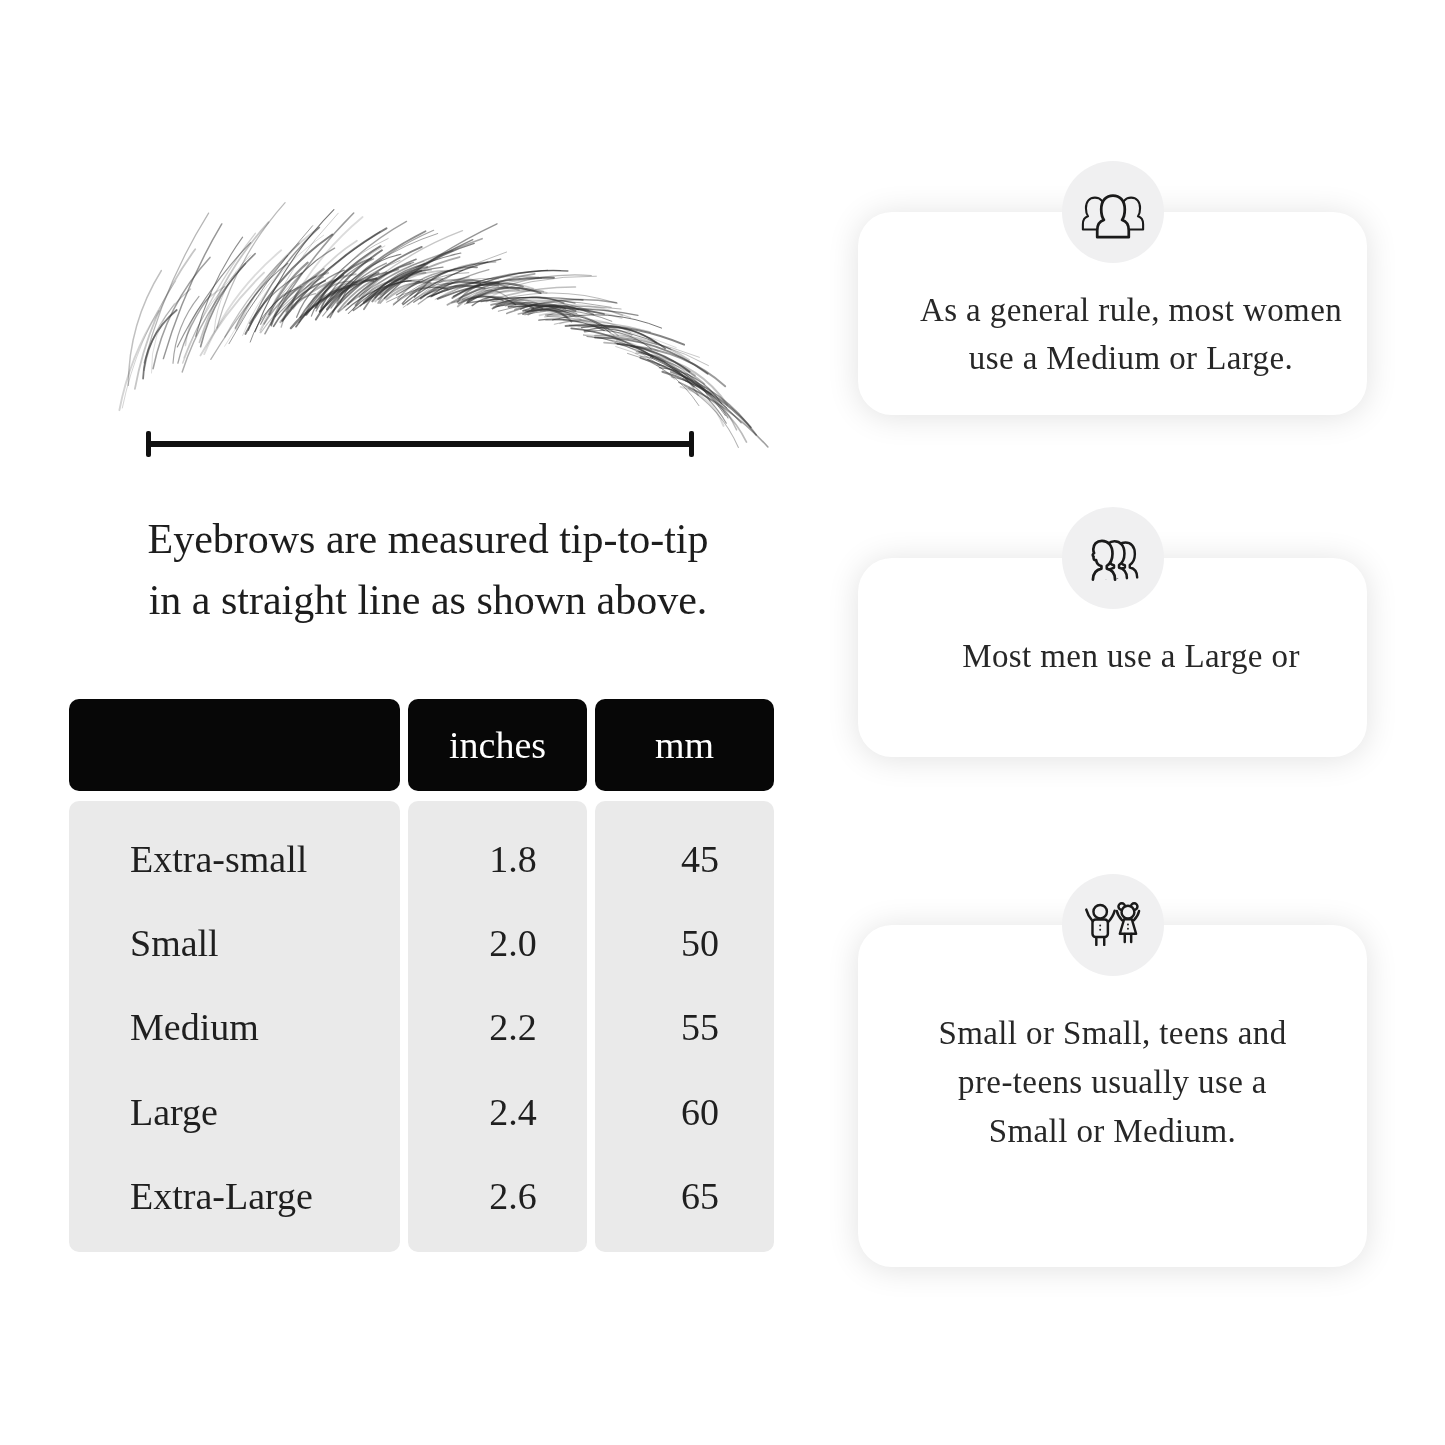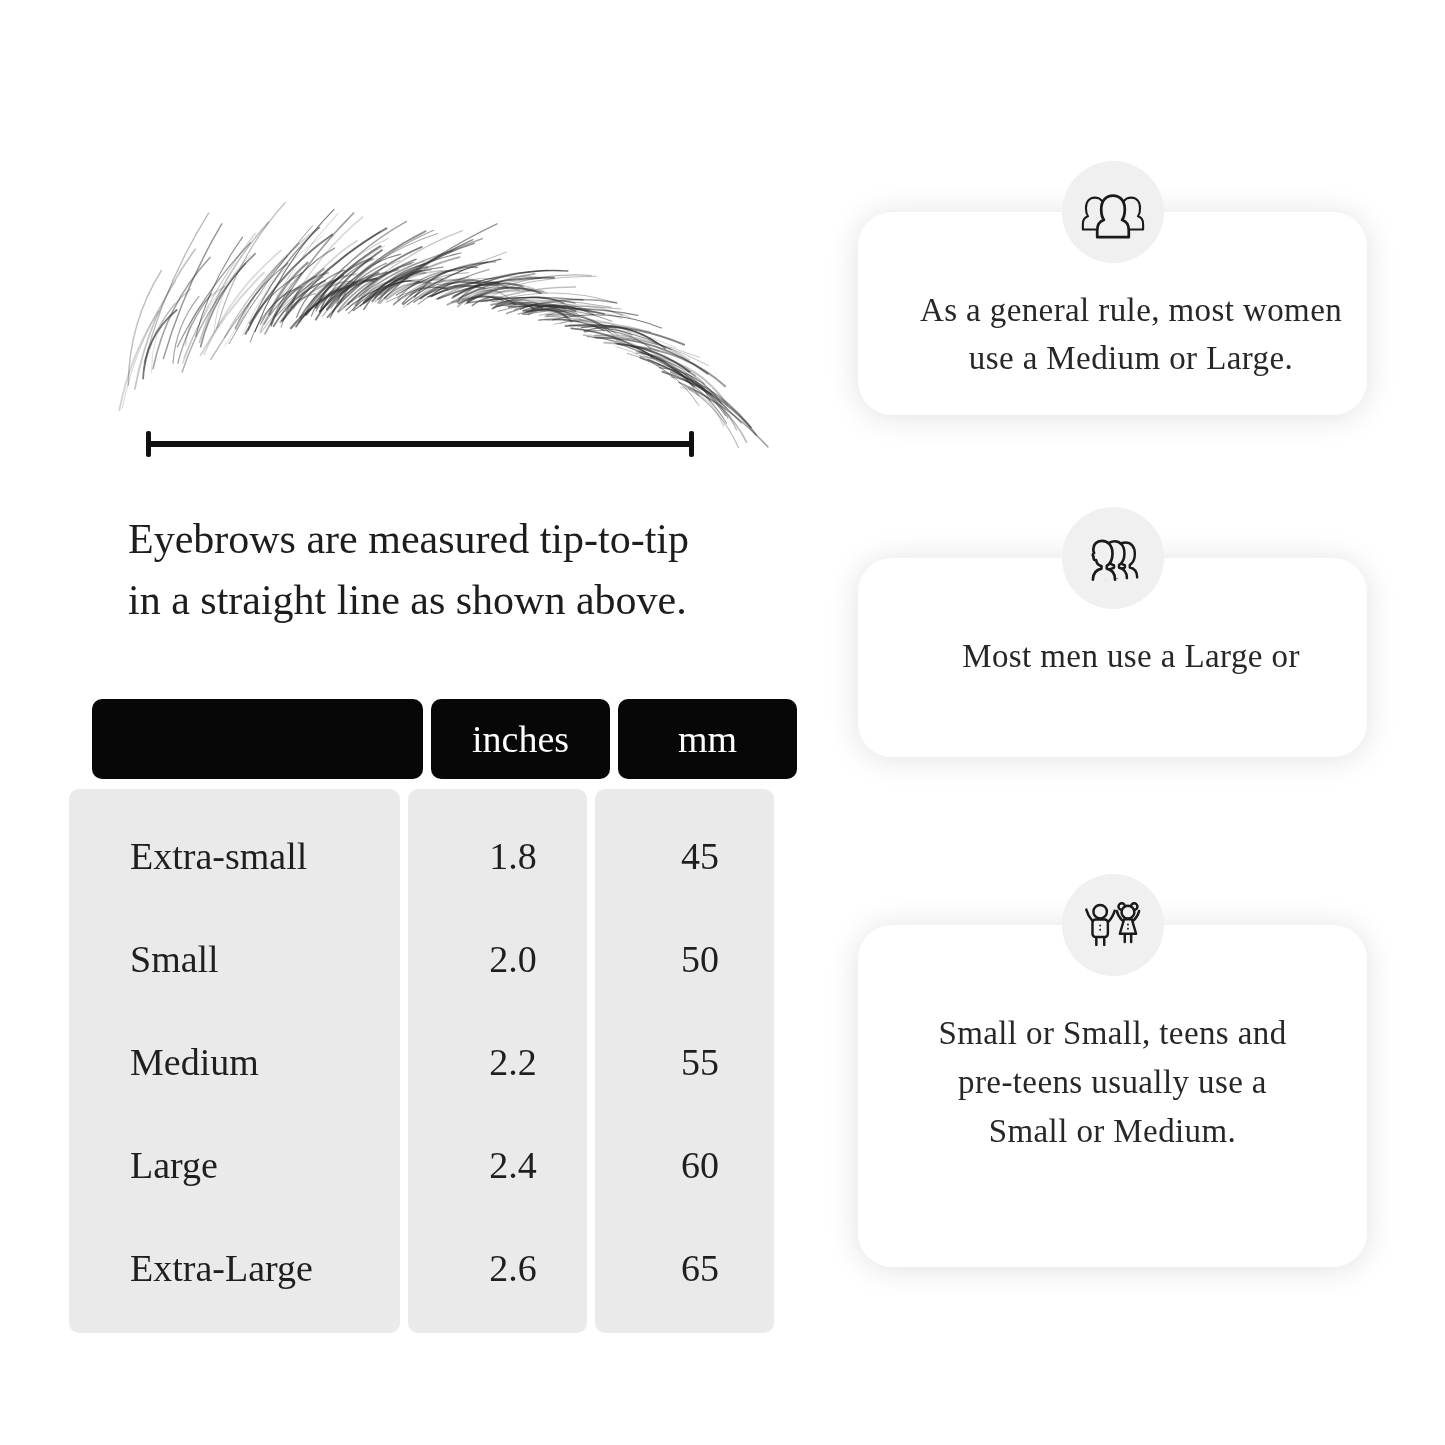"Eyebrows are measured tip-to-tip" .caption { text-align: none -> center }
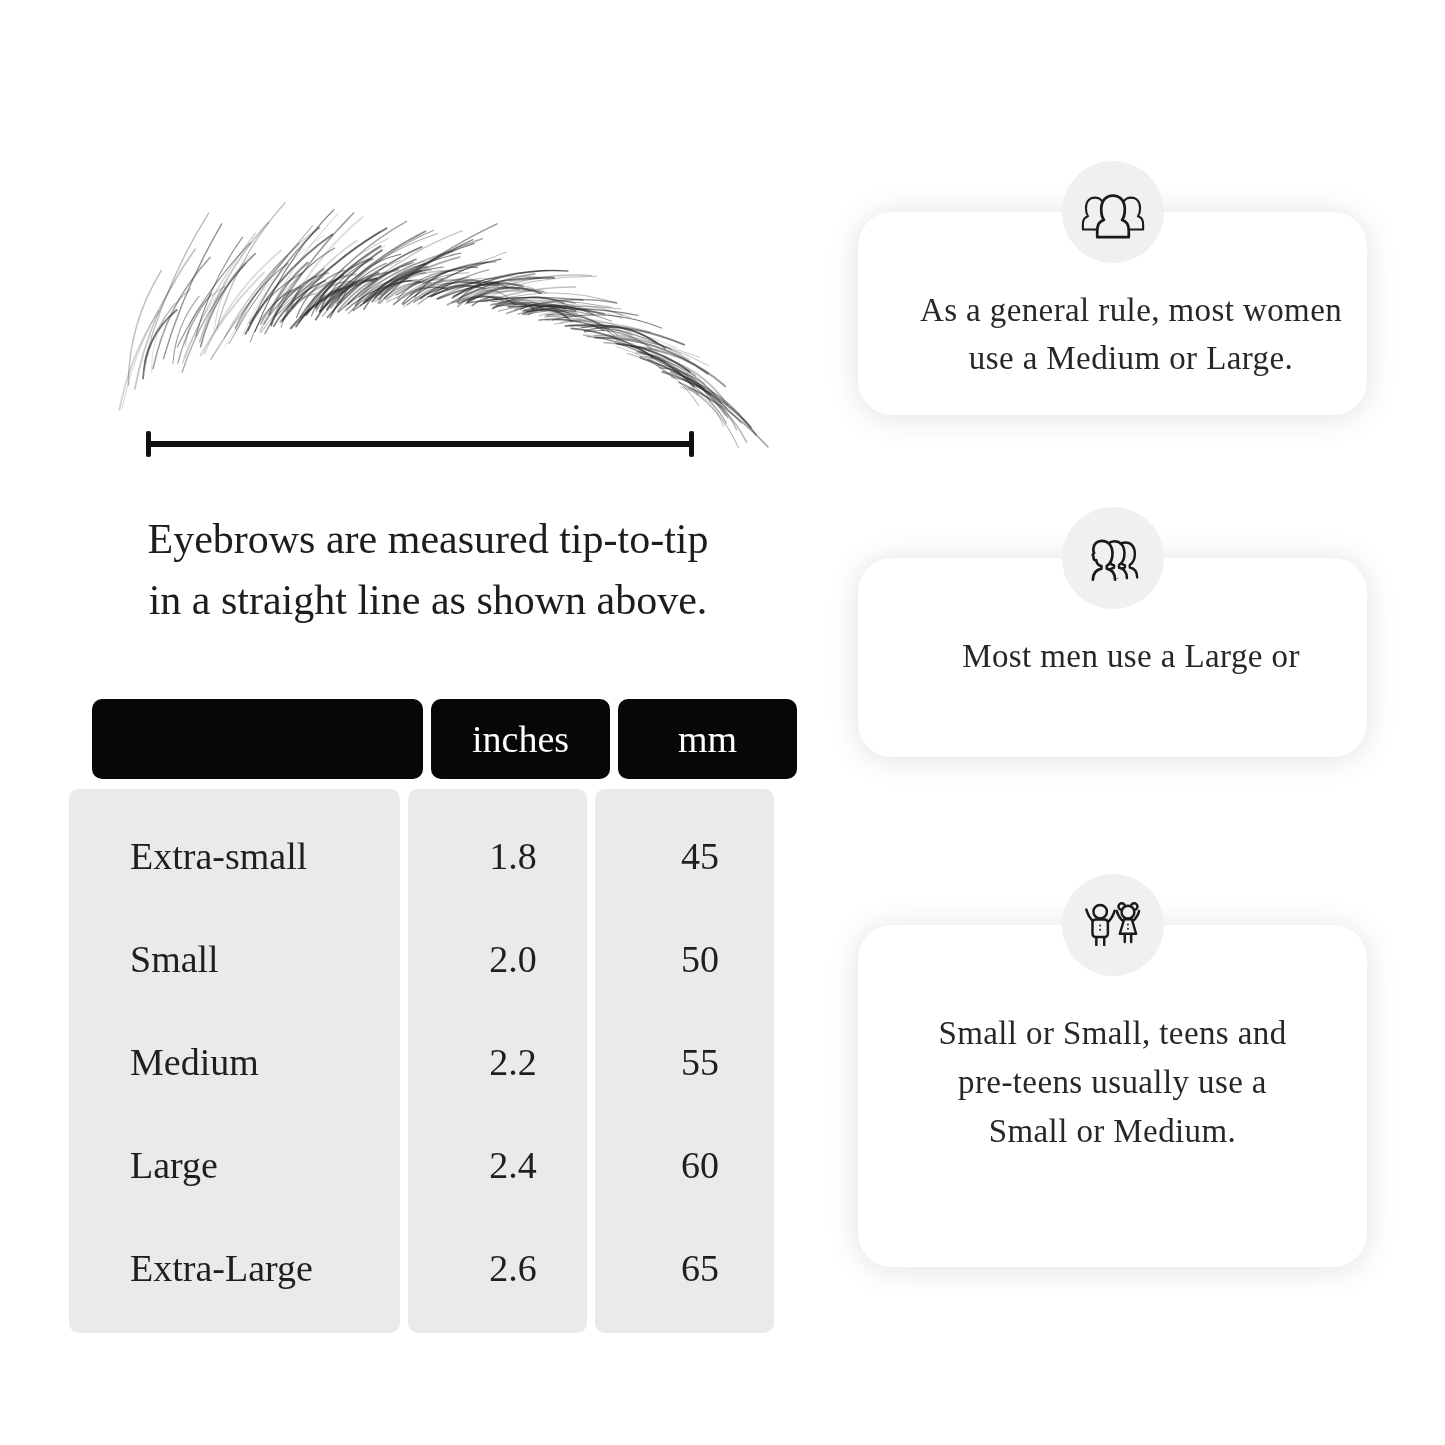"inches" .thead { height: 80px -> 92px; margin-left: 23px -> none }
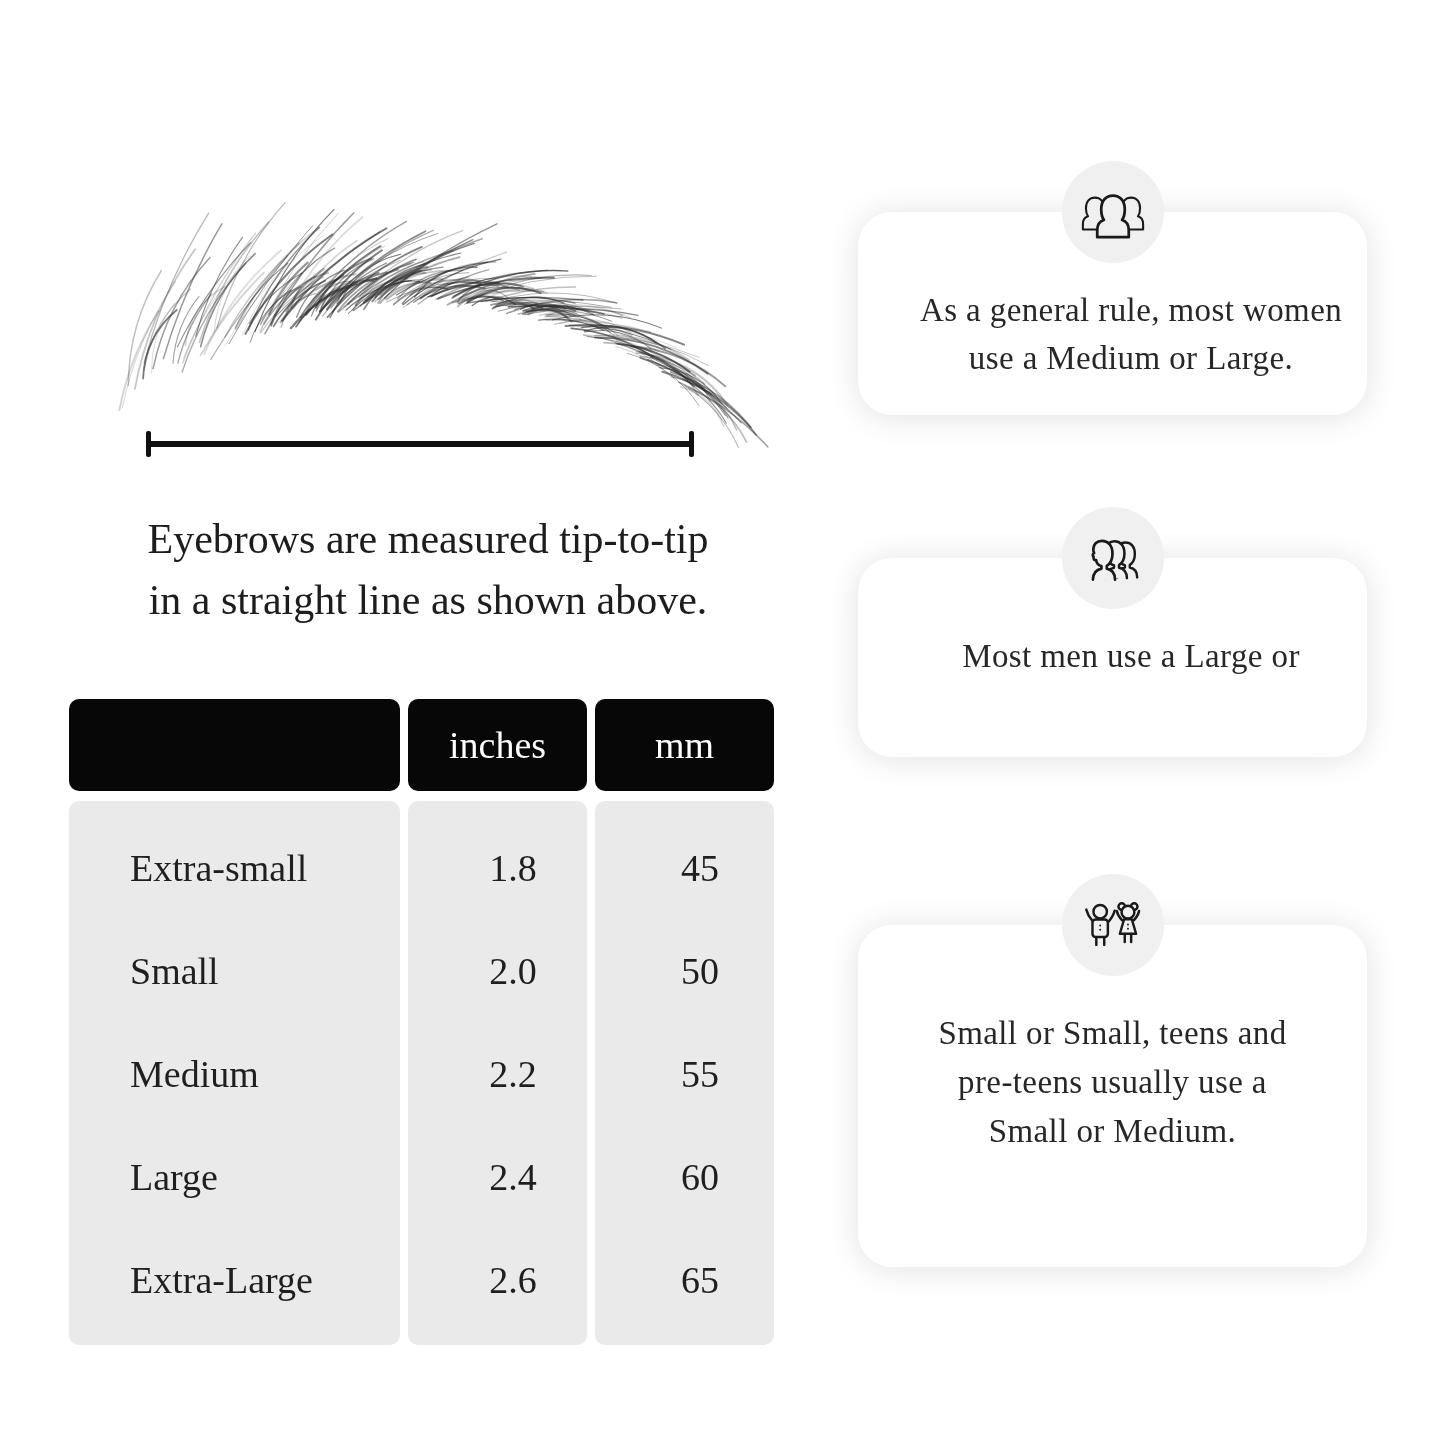"Extra-small" .tbody { height: 544px -> 451px }
